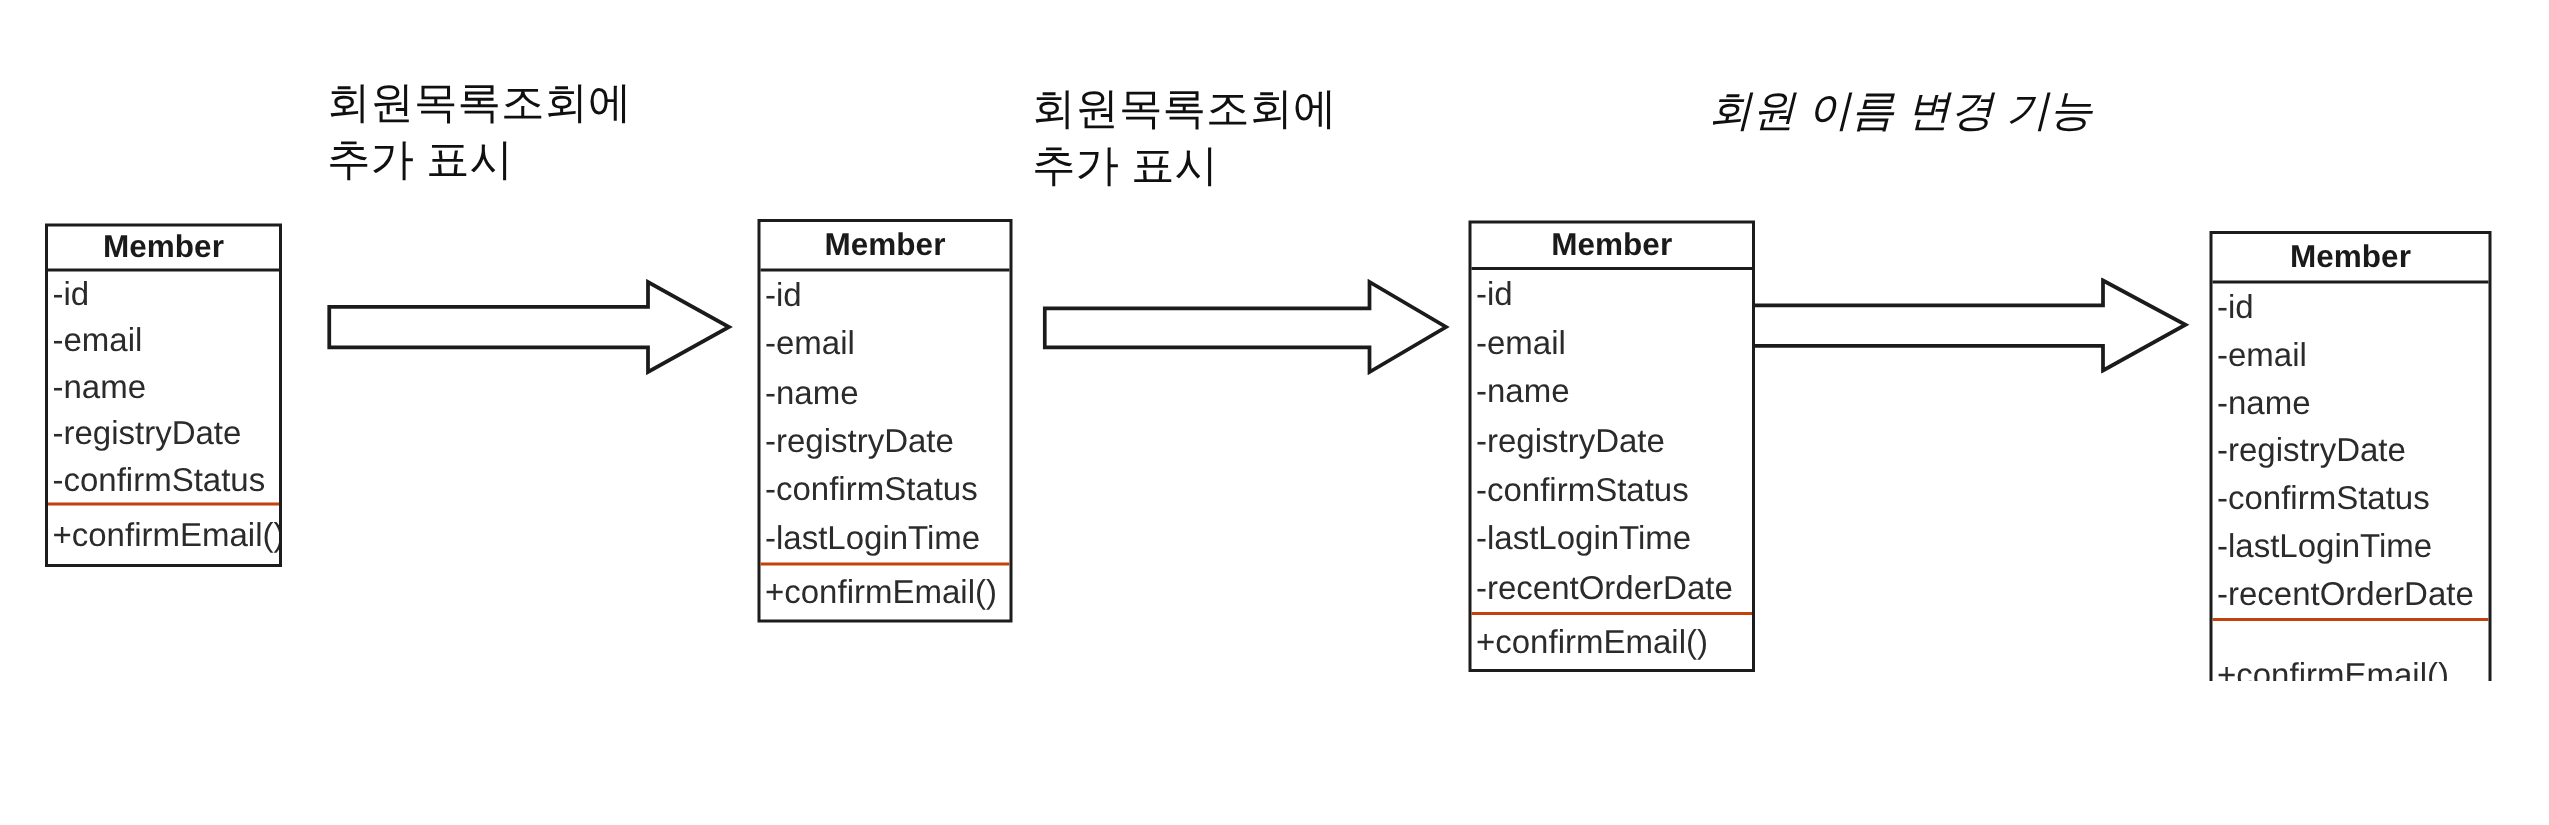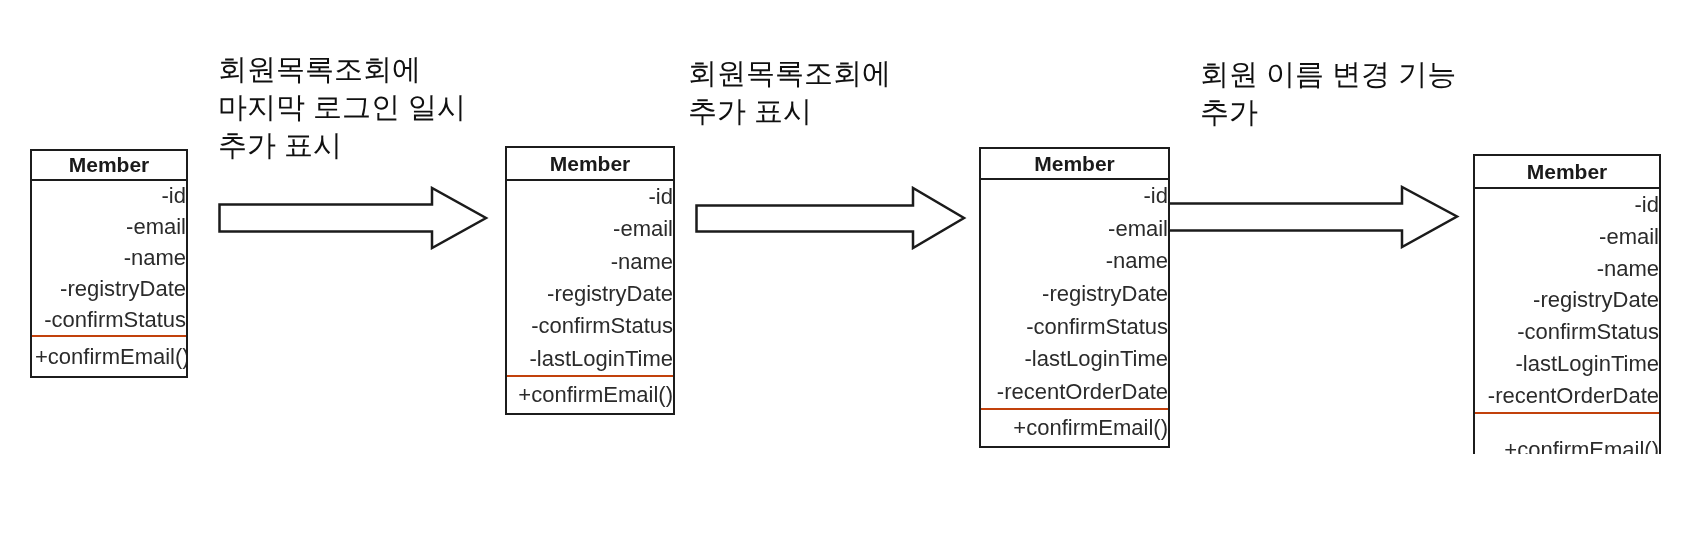"회원 이름 변경 기능" #annotation-3 { font-style: none -> italic; left: 1200px -> 1139px }
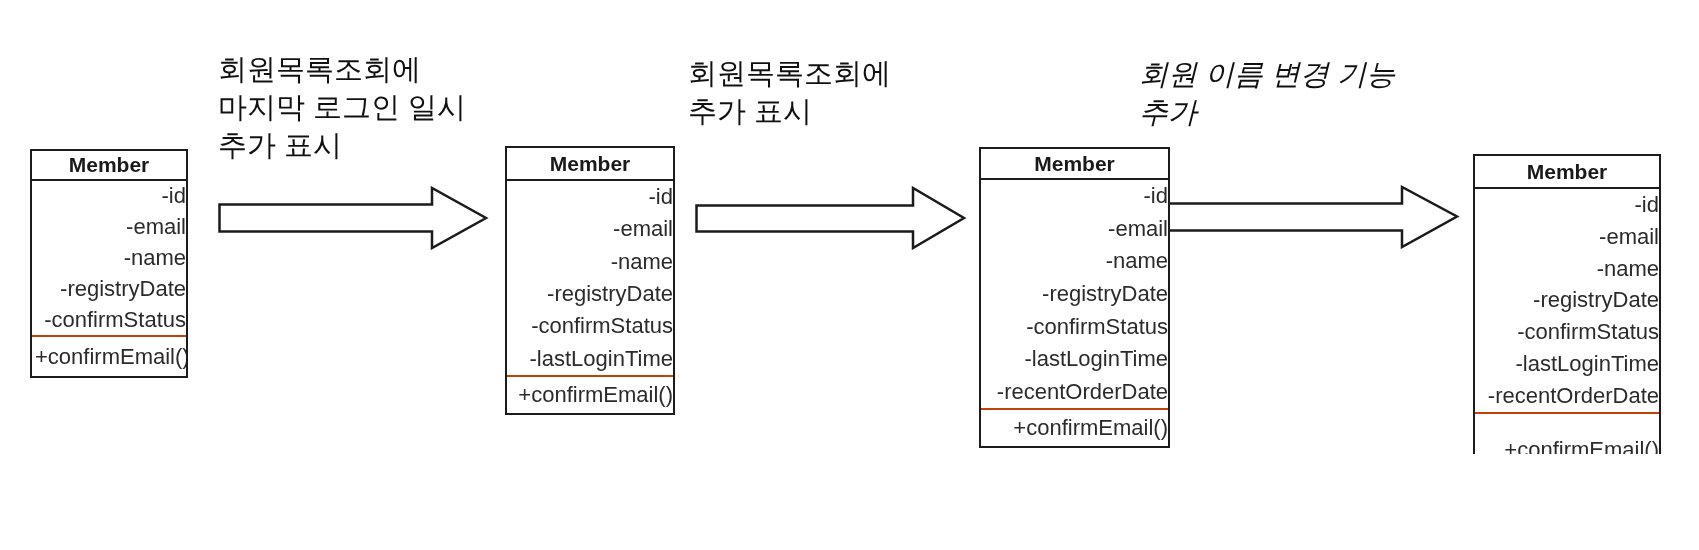"마지막 로그인 일시" div { html: <div>마지막 로그인 일시</div> -> none }
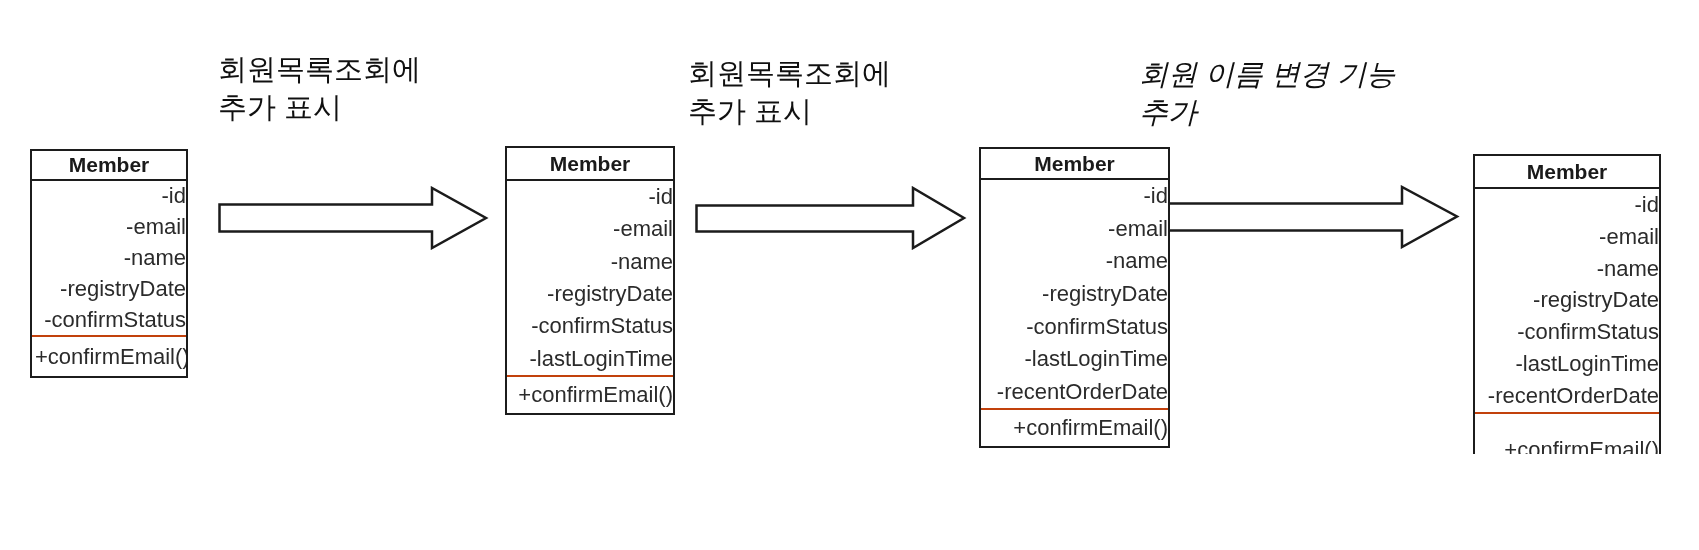"추가" div { html: <div>추가</div> -> none }
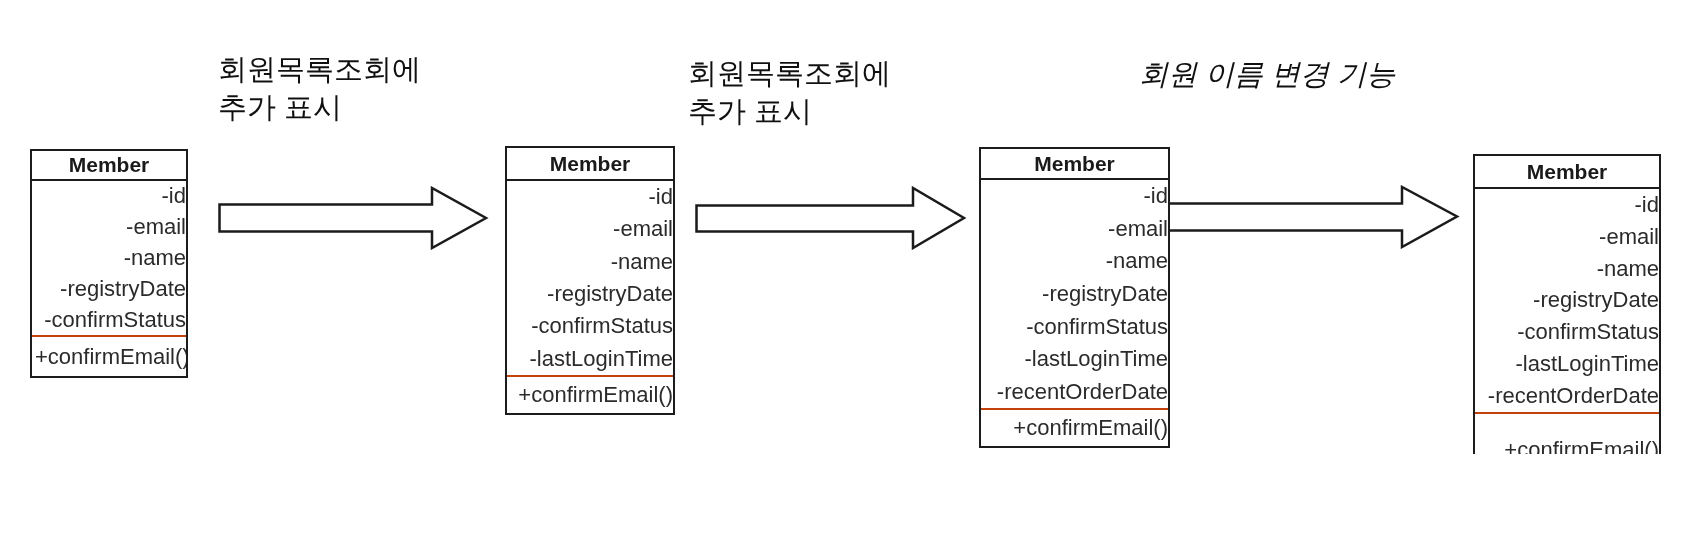"-id" .uml-attrs, .uml-methods { text-align: right -> none }
